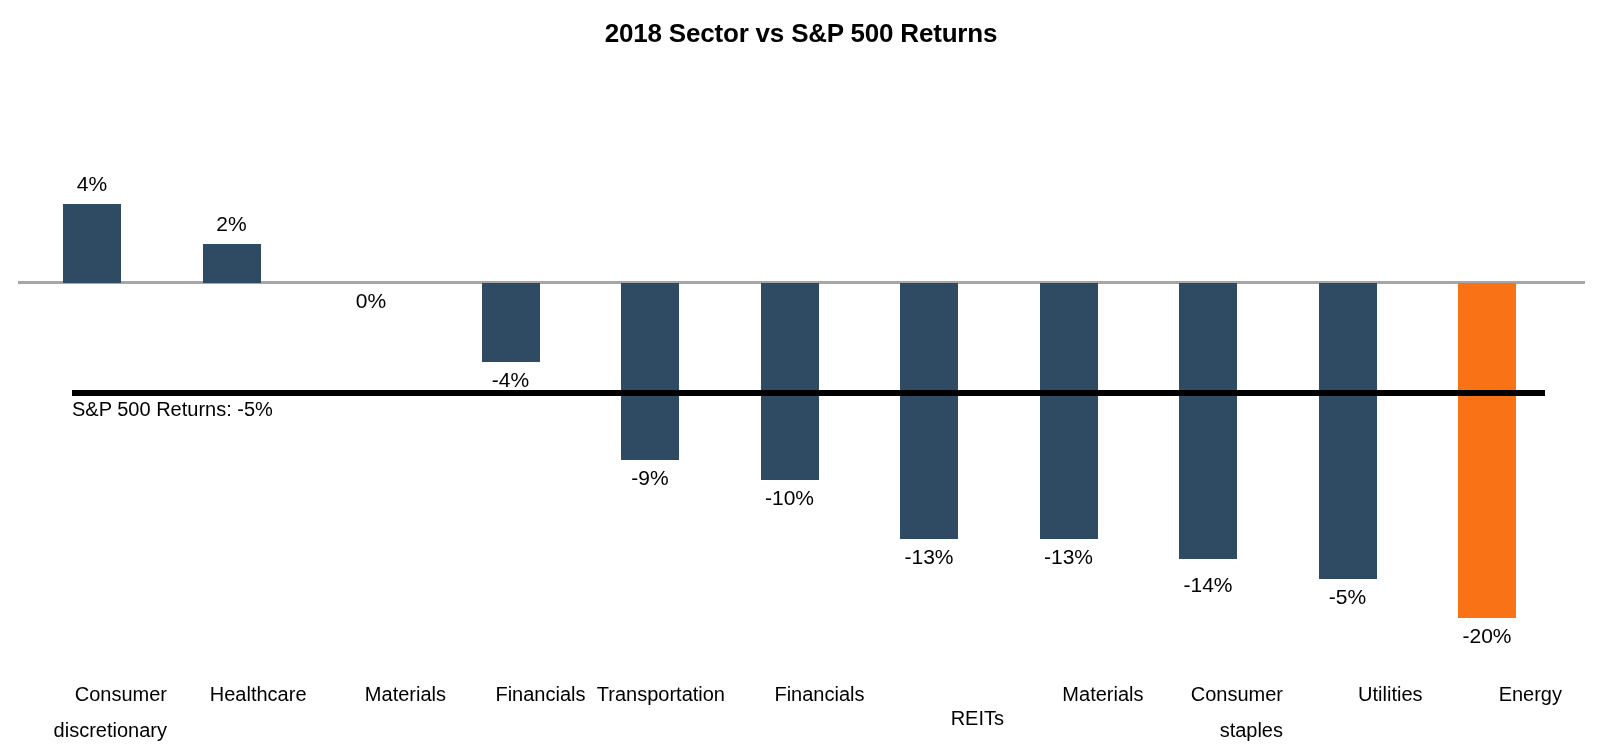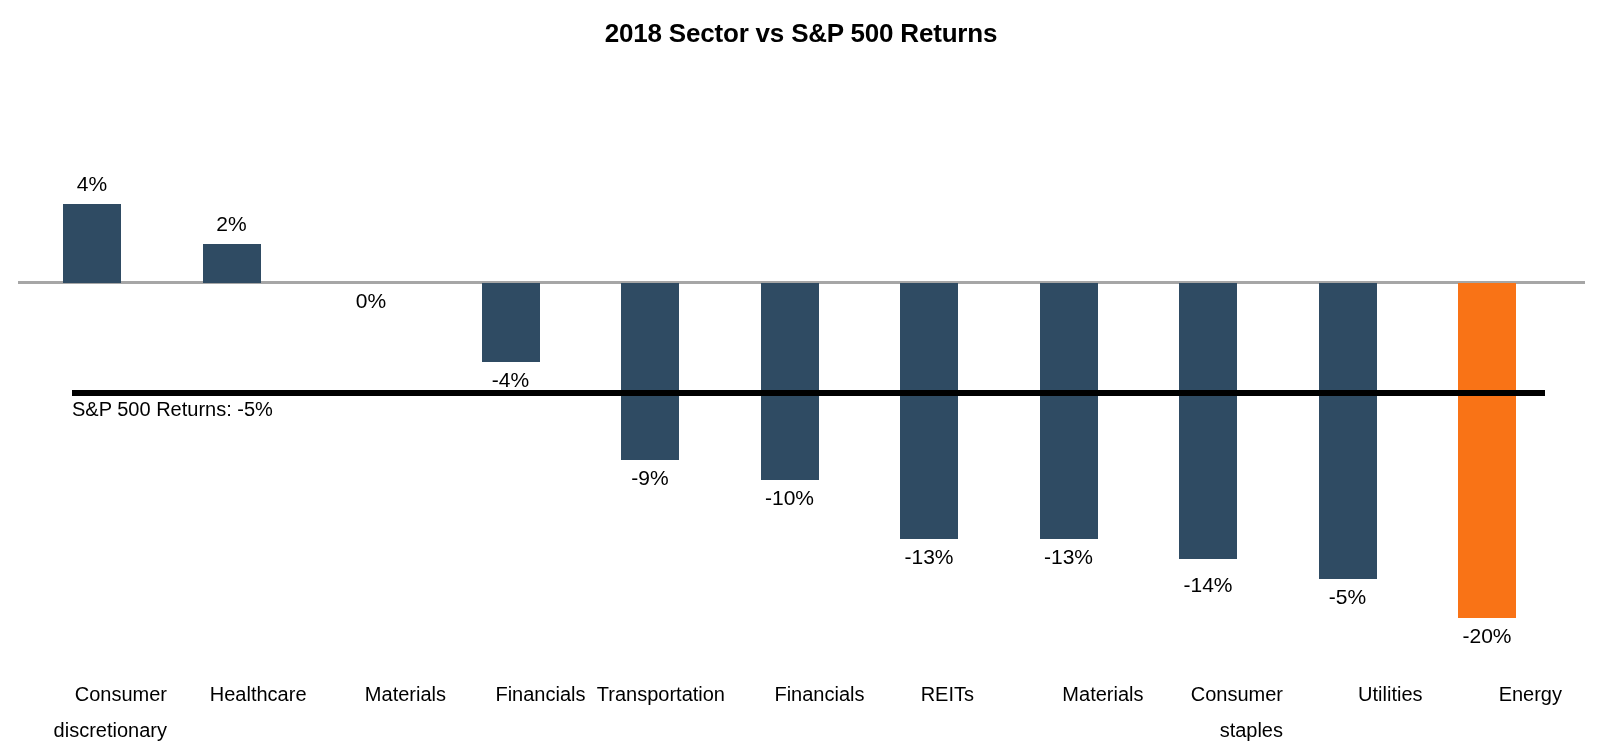"REITs" div.cat-label { left: 824px -> 854px; margin-top: none -> 24px }
